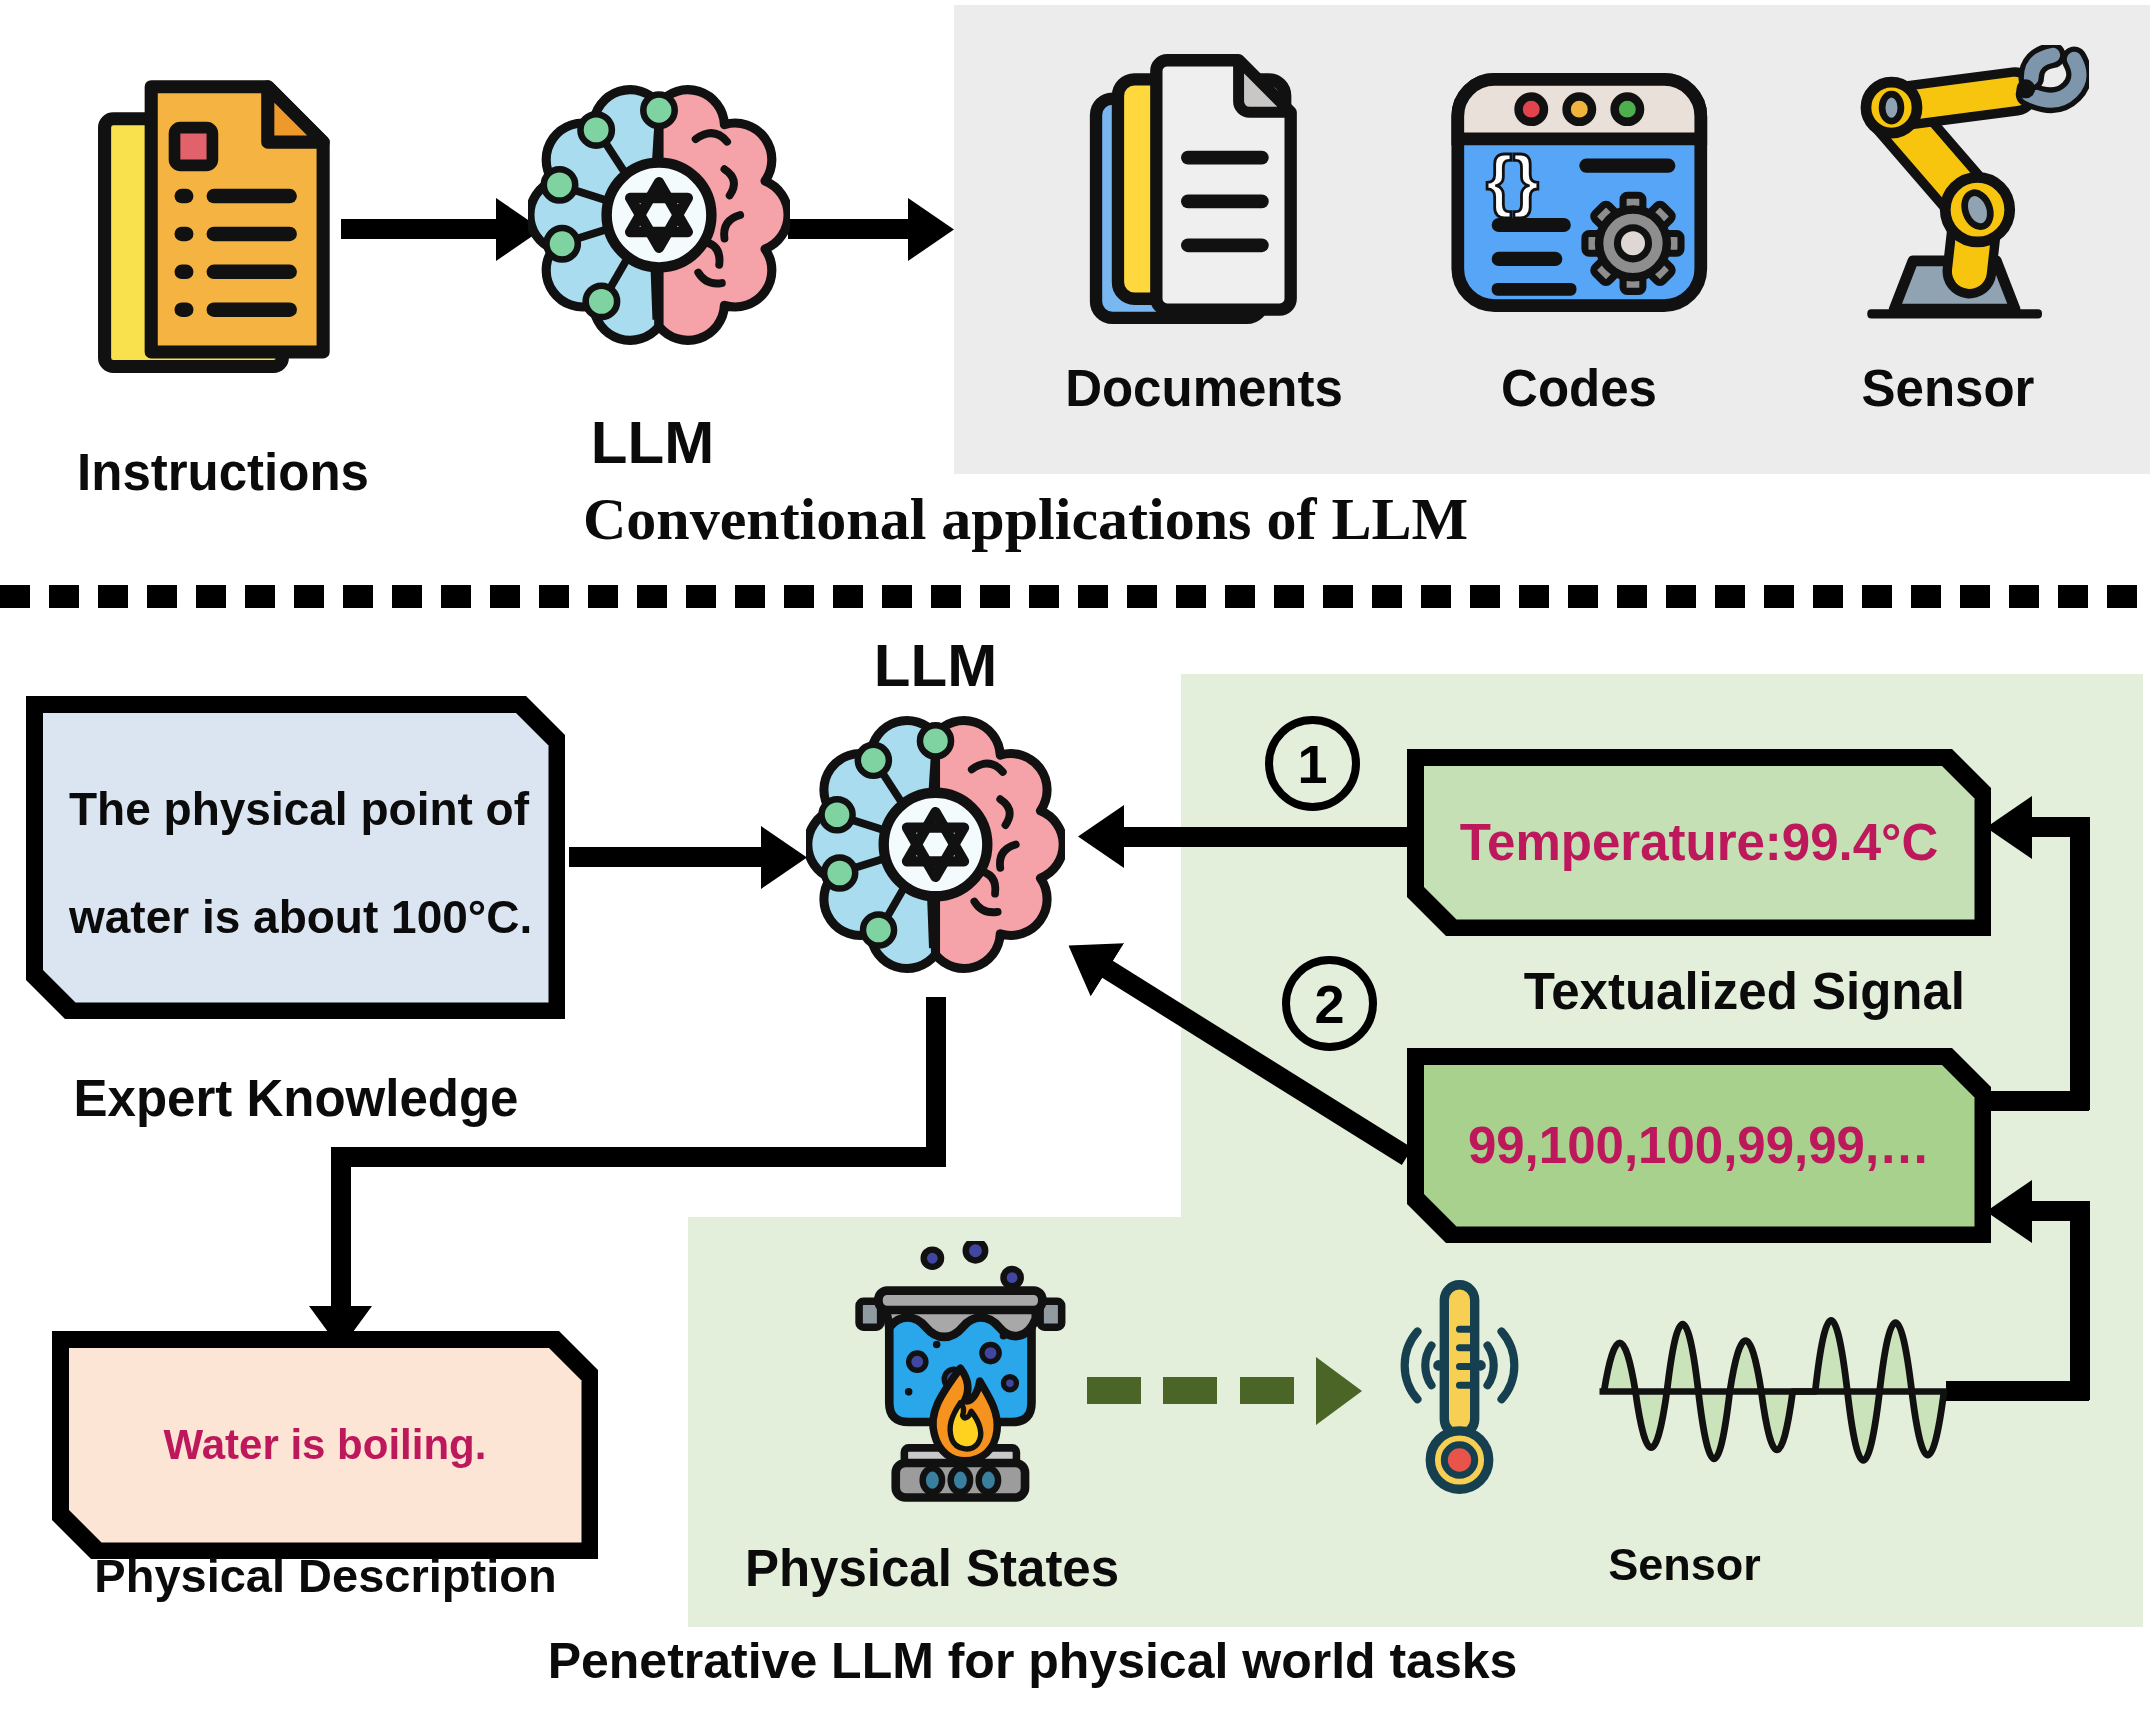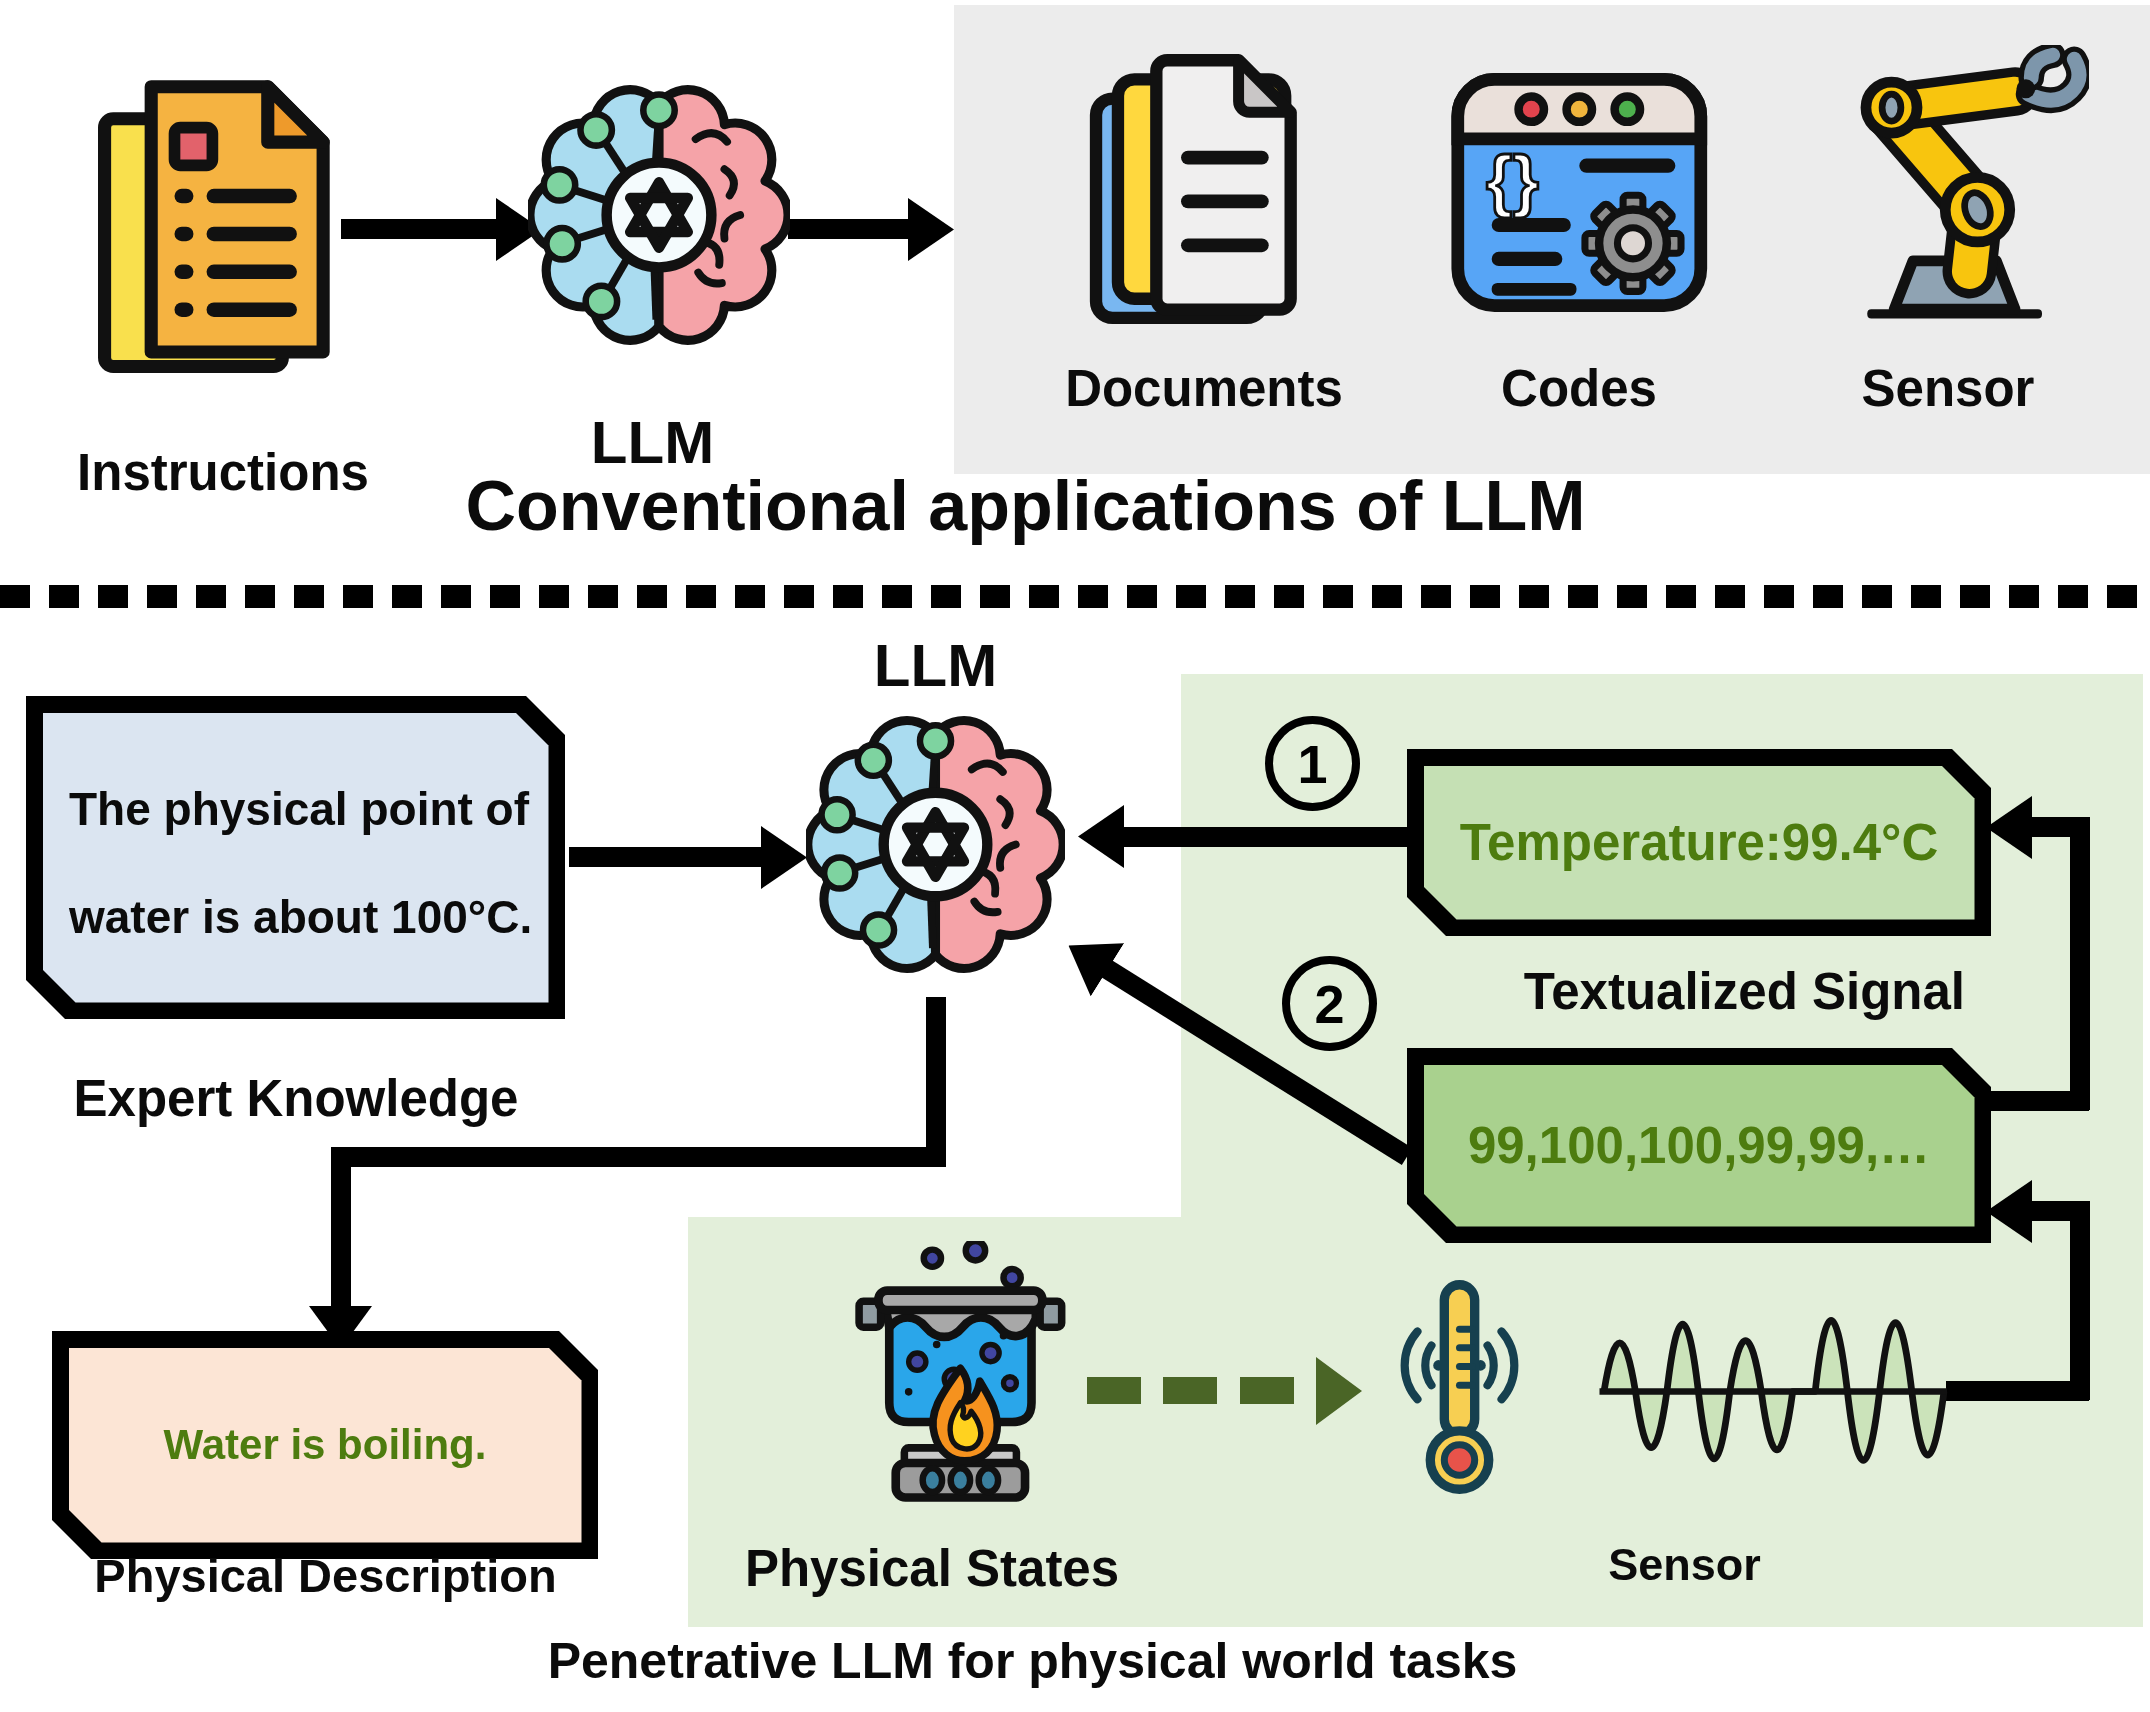"Conventional applications of LLM" div.lbl { font-family: none -> Liberation Serif, serif; font-size: 70px -> 60px; top: 466px -> 485px }
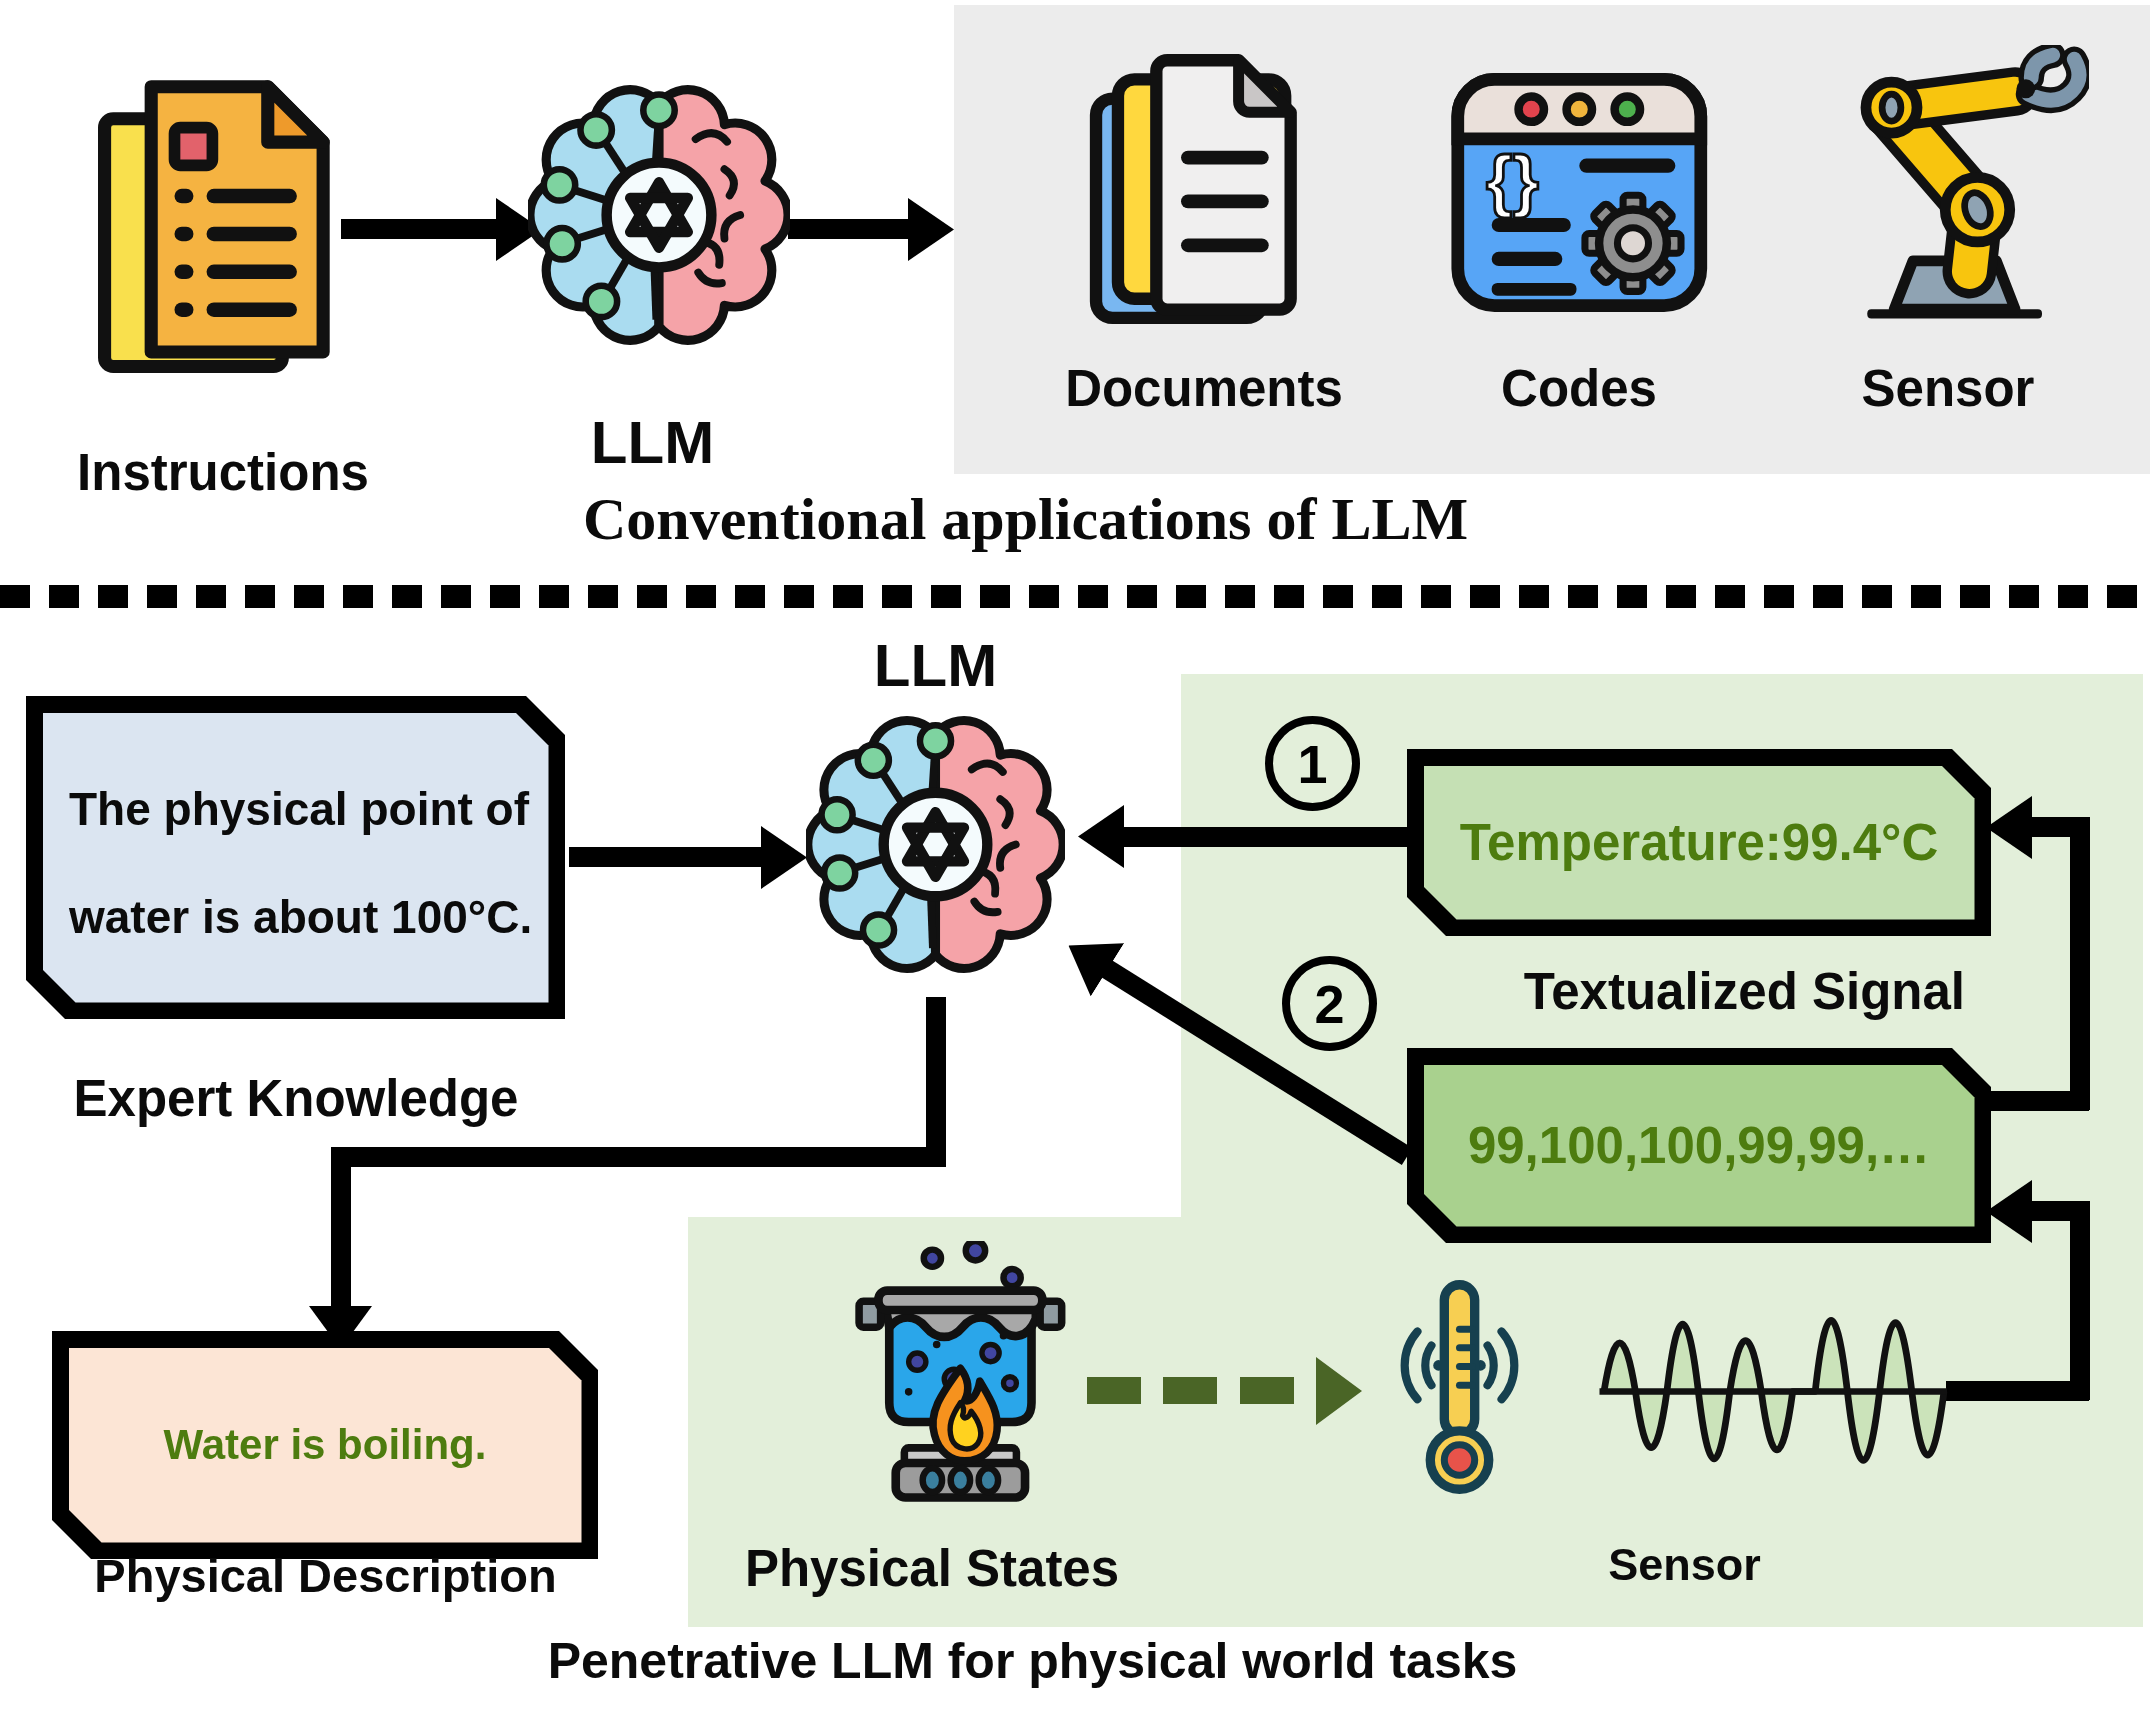"Temperature:99.4°C" .boxtext { color: #4d7c0f -> #be185d }
